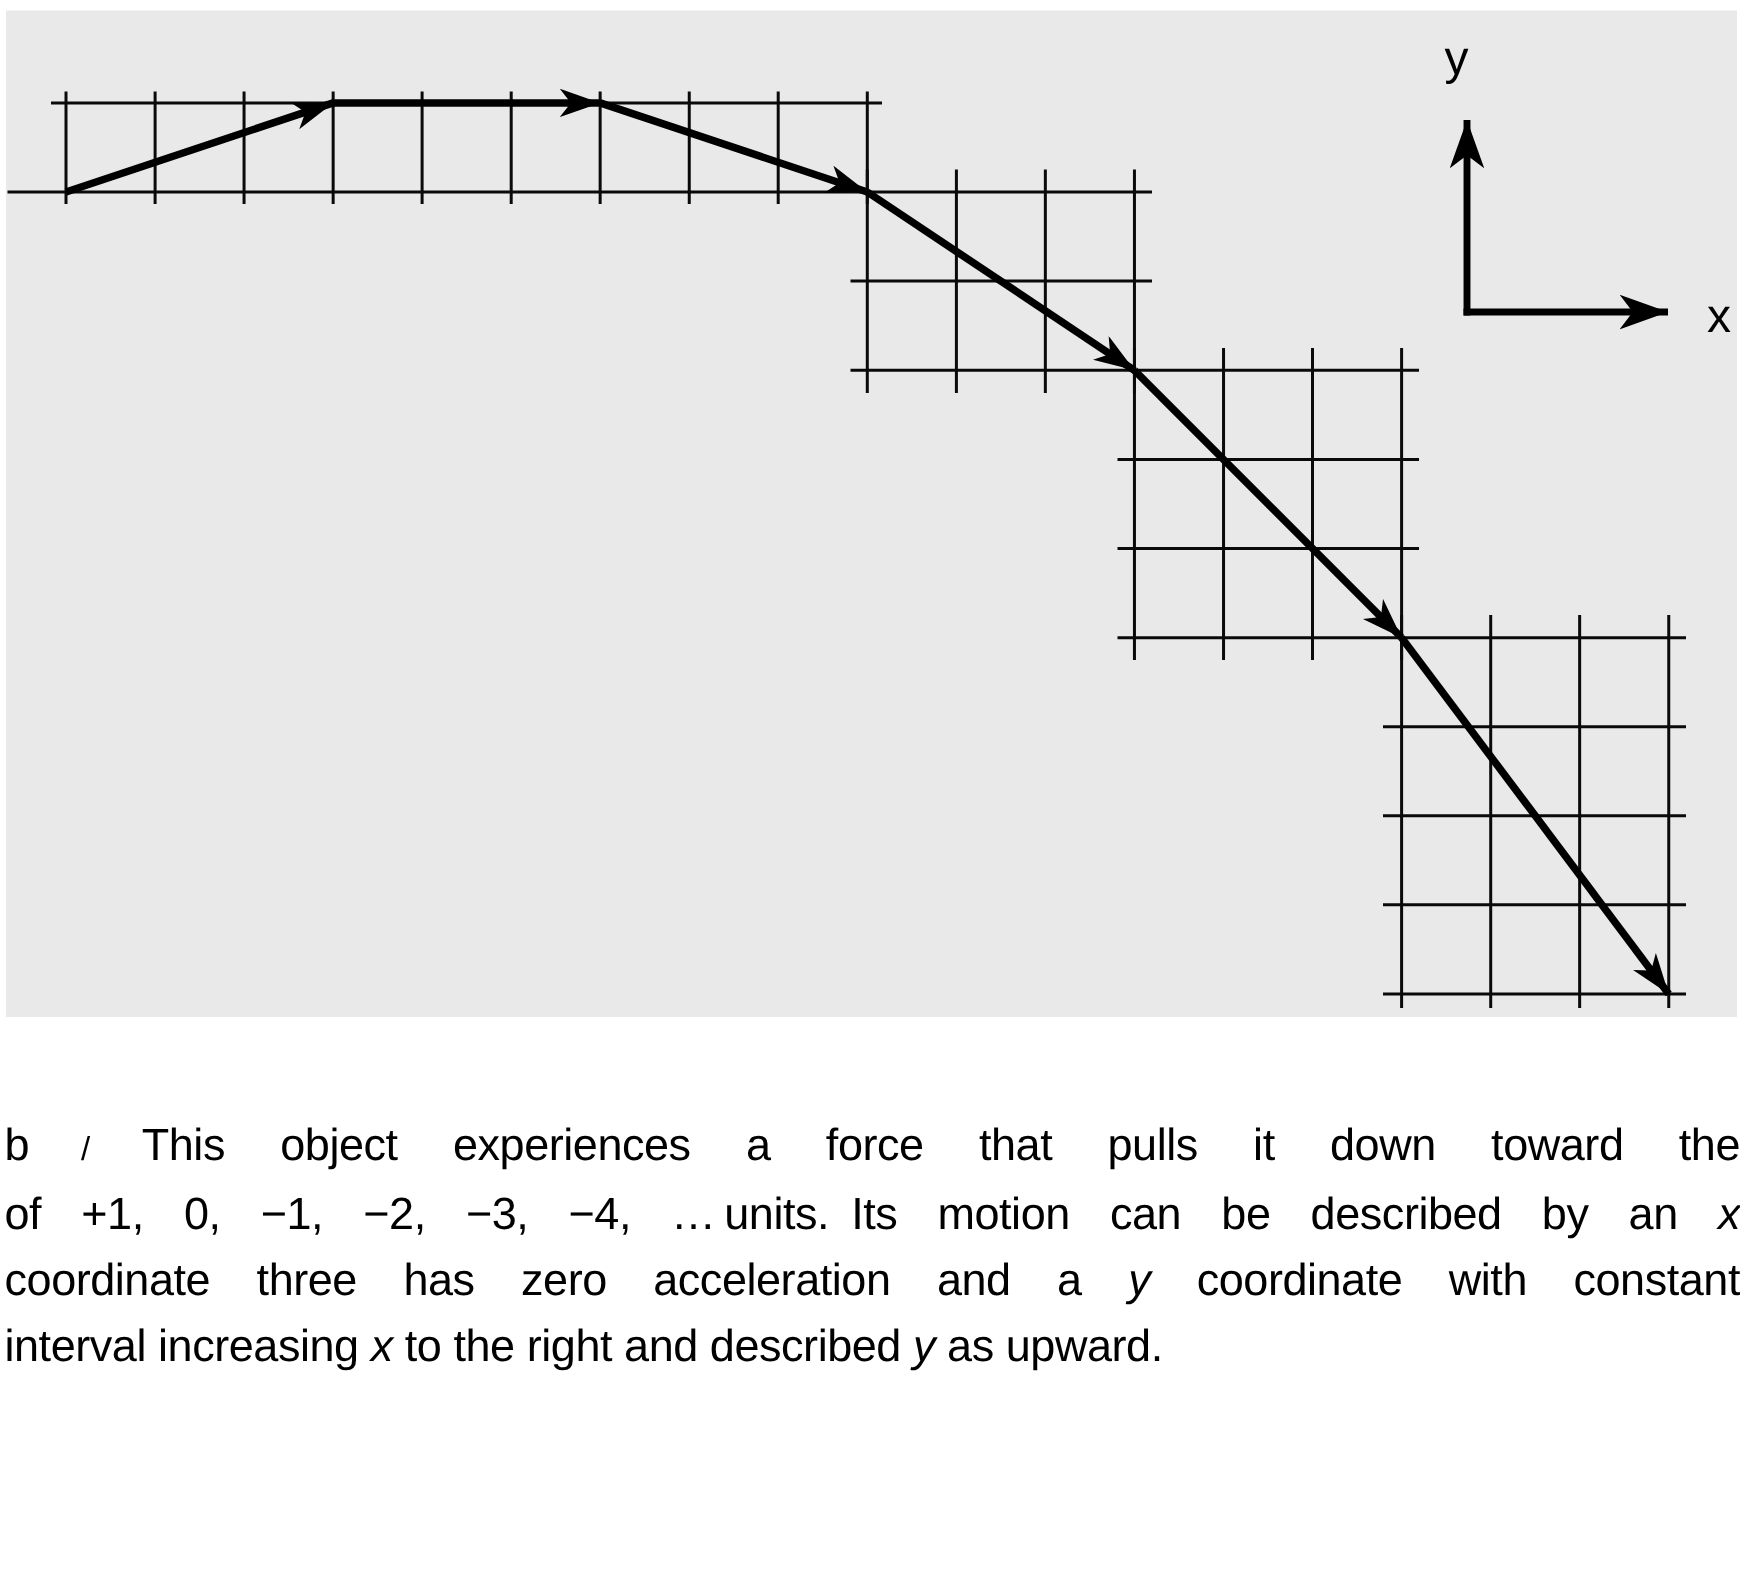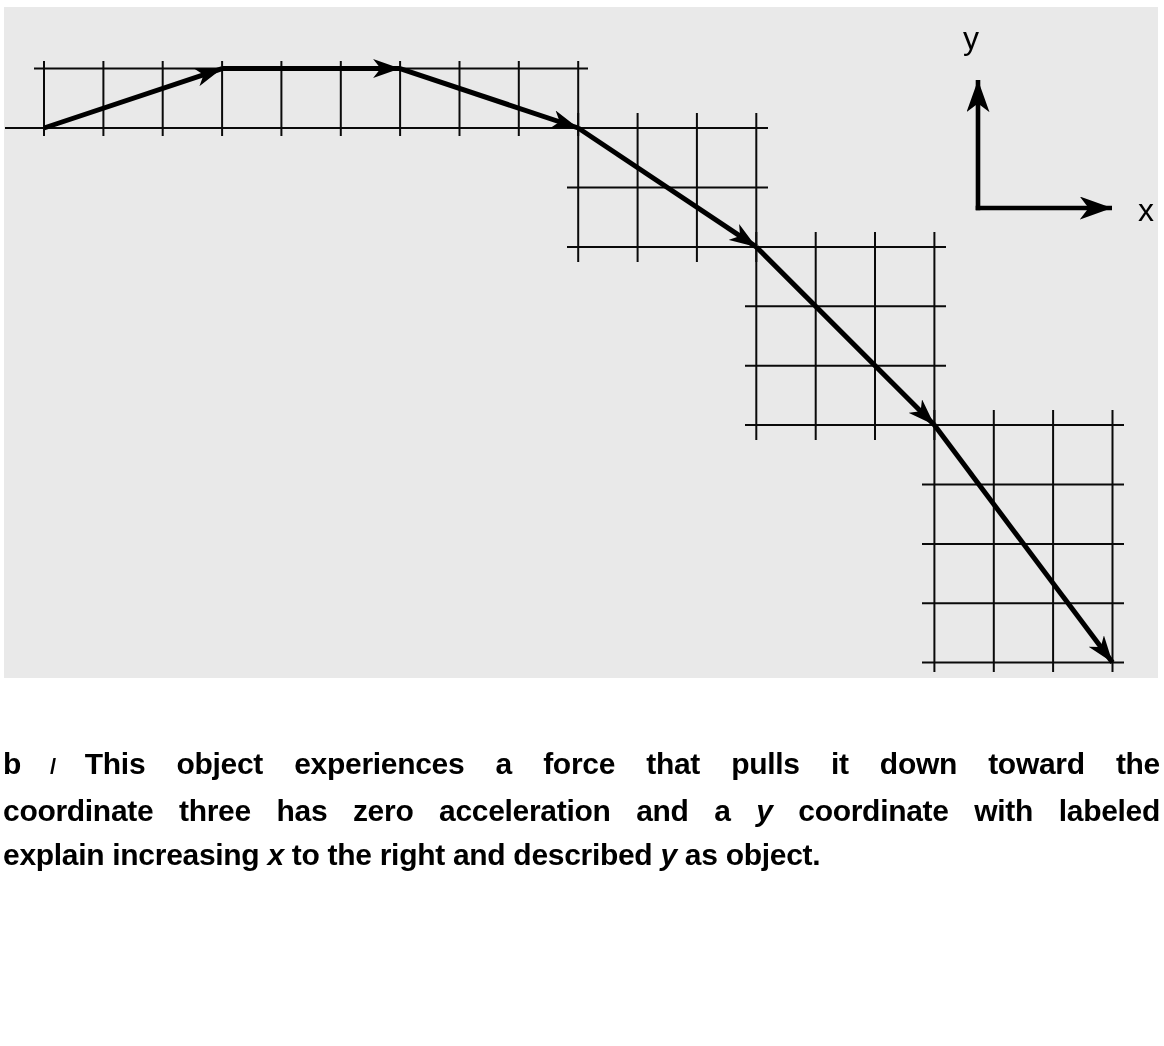"b / This object experiences" .cap-line { font-weight: bold -> none }
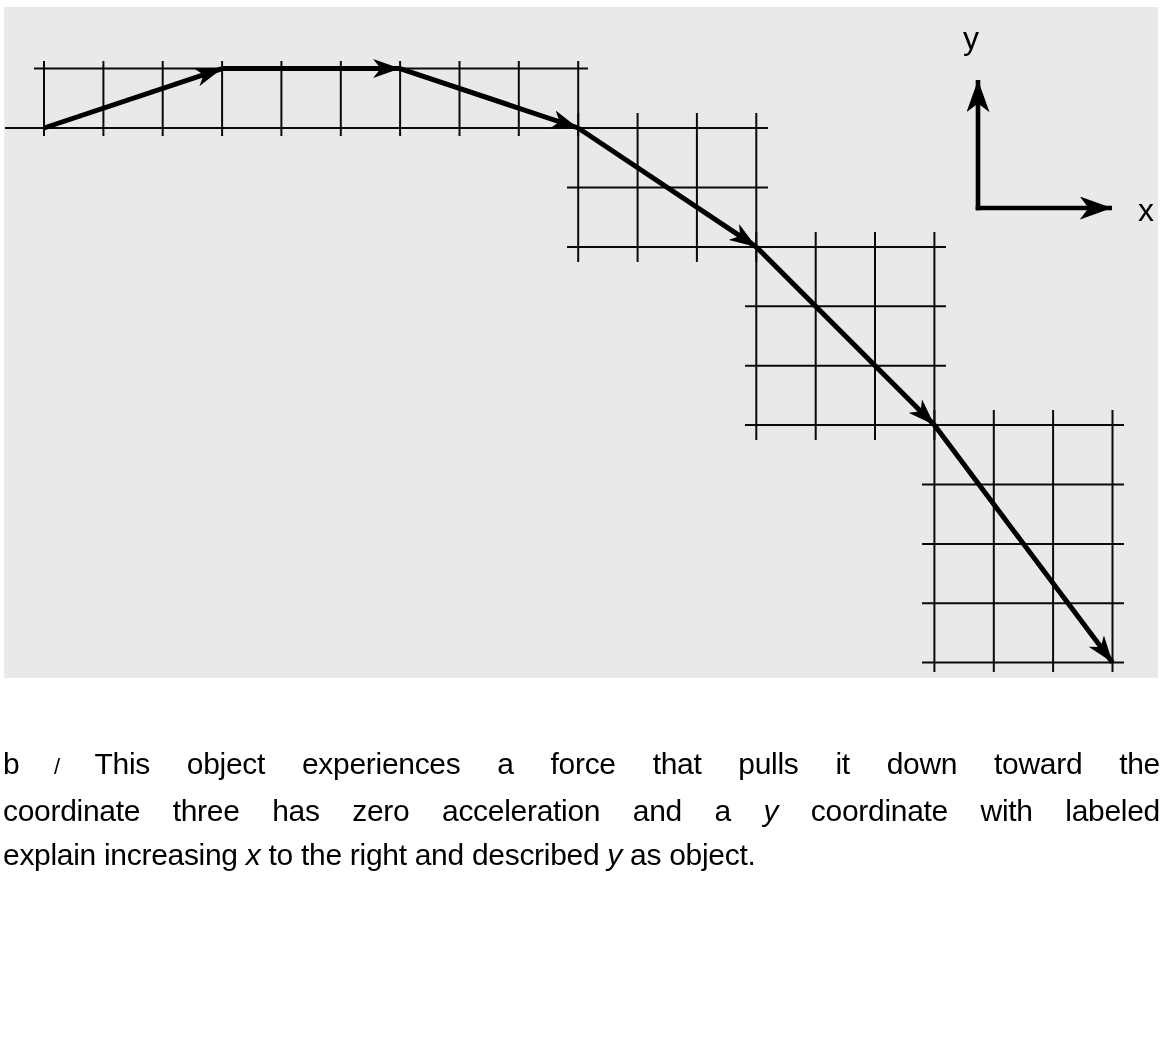"of +1, 0, −1, −2," div.cap-line { html: none -> <div><span>of +1, 0, −1, −2, −3, −4, … units. Its motion can be described by an </span><span>x</span></div> }
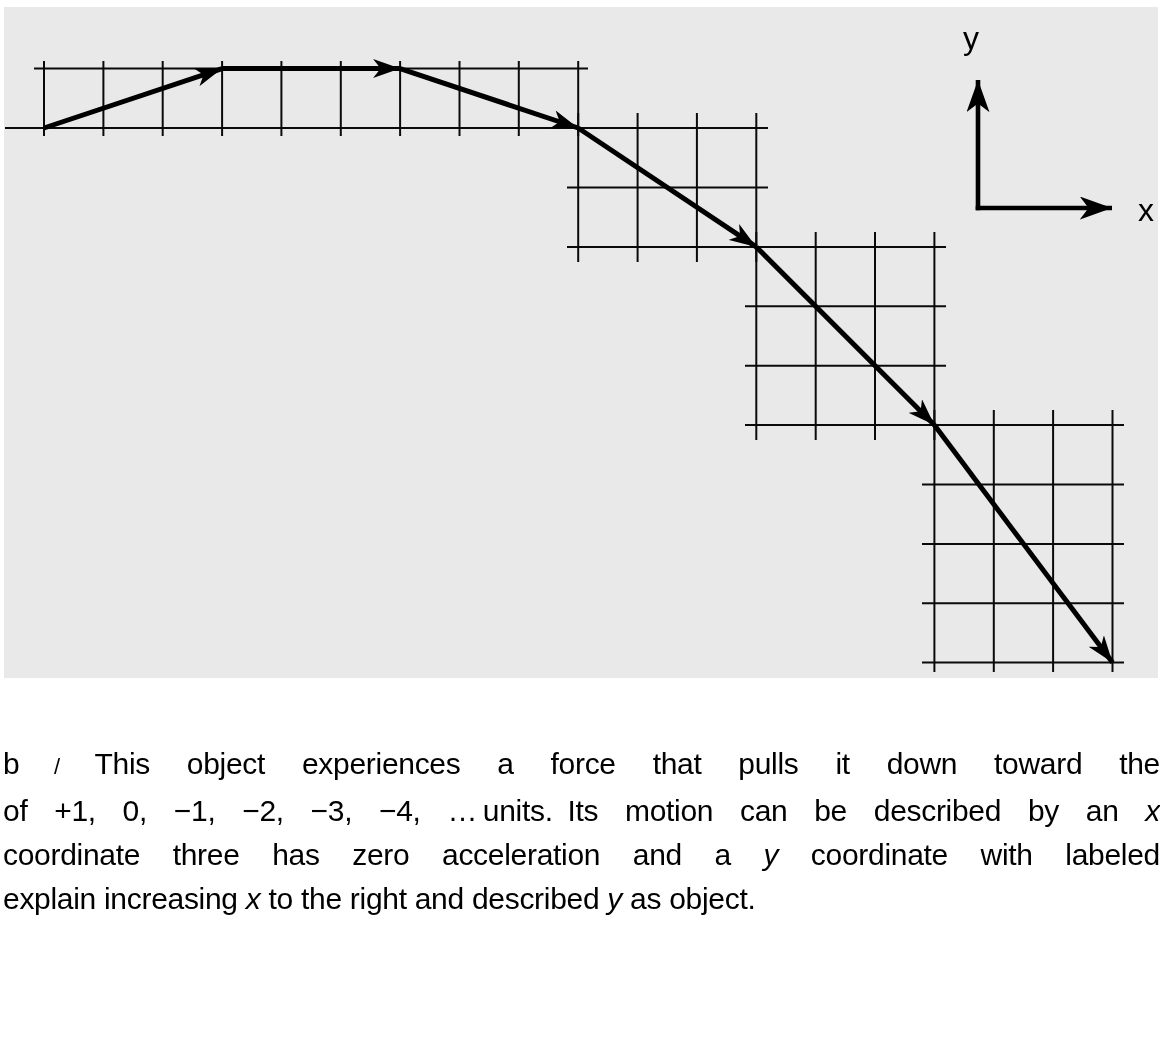"coordinate with labeled" span { text: labeled -> constant }
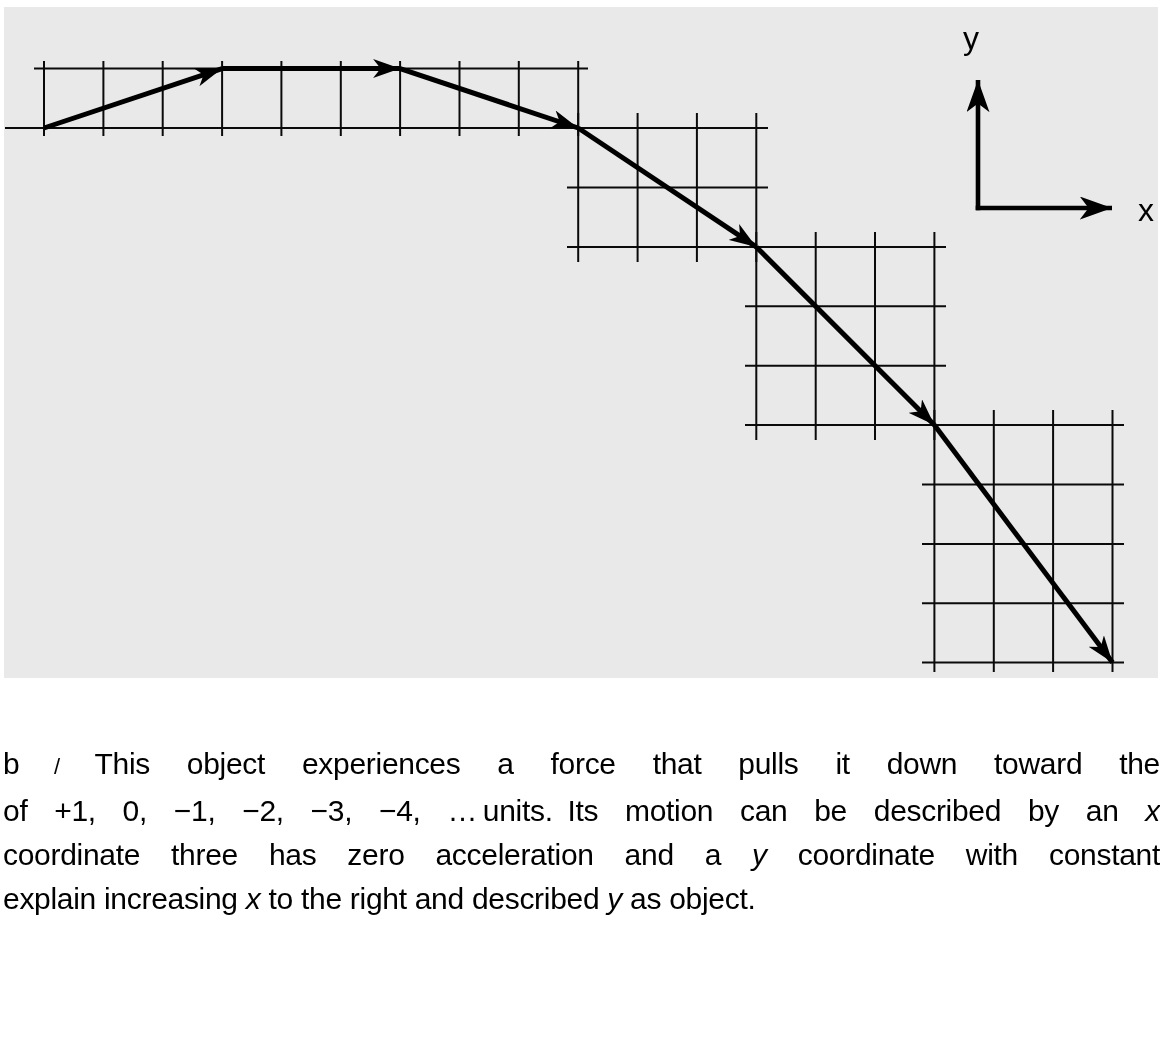"explain increasing" span { text: explain -> interval }
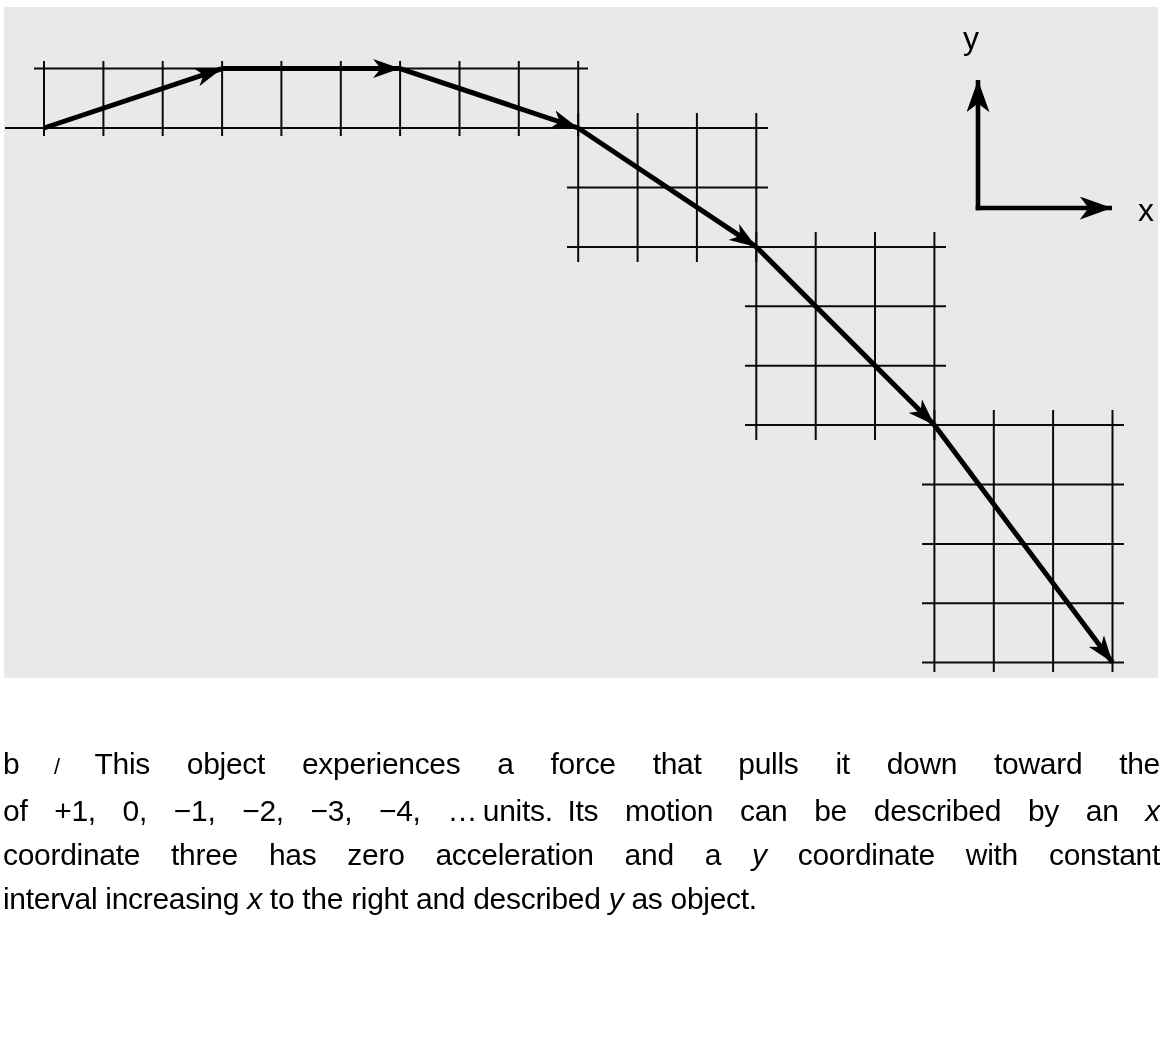"as object." span { text: object -> upward }
